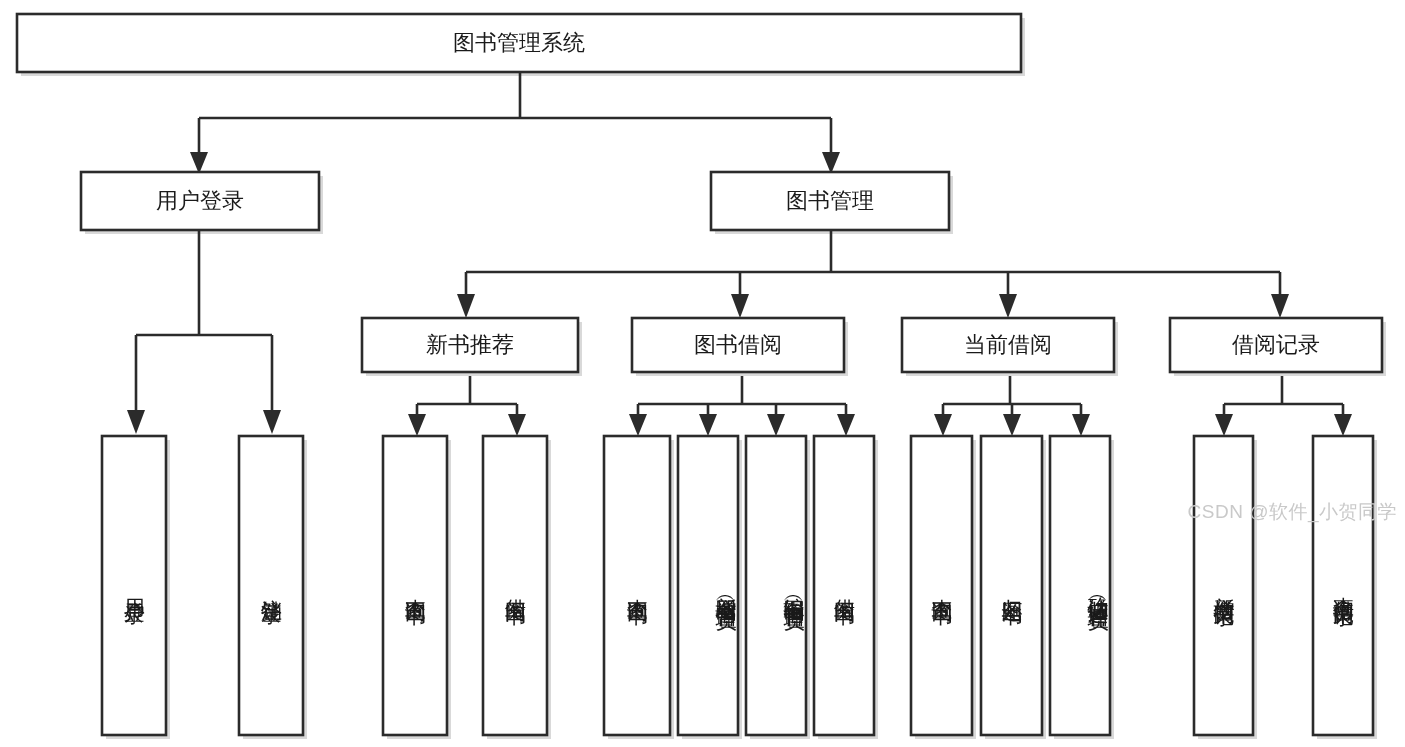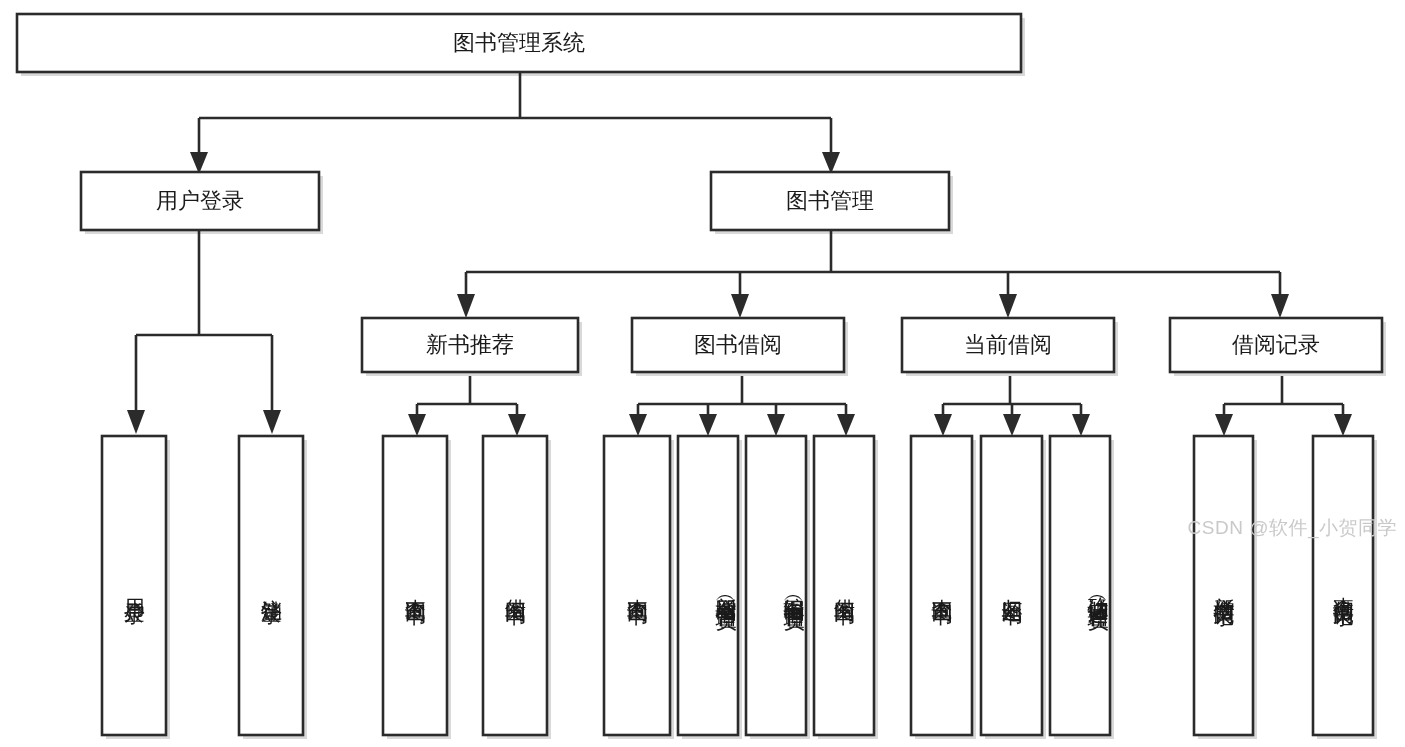"CSDN @软件_小贺同学" .watermark { bottom: 6px -> 22px }
